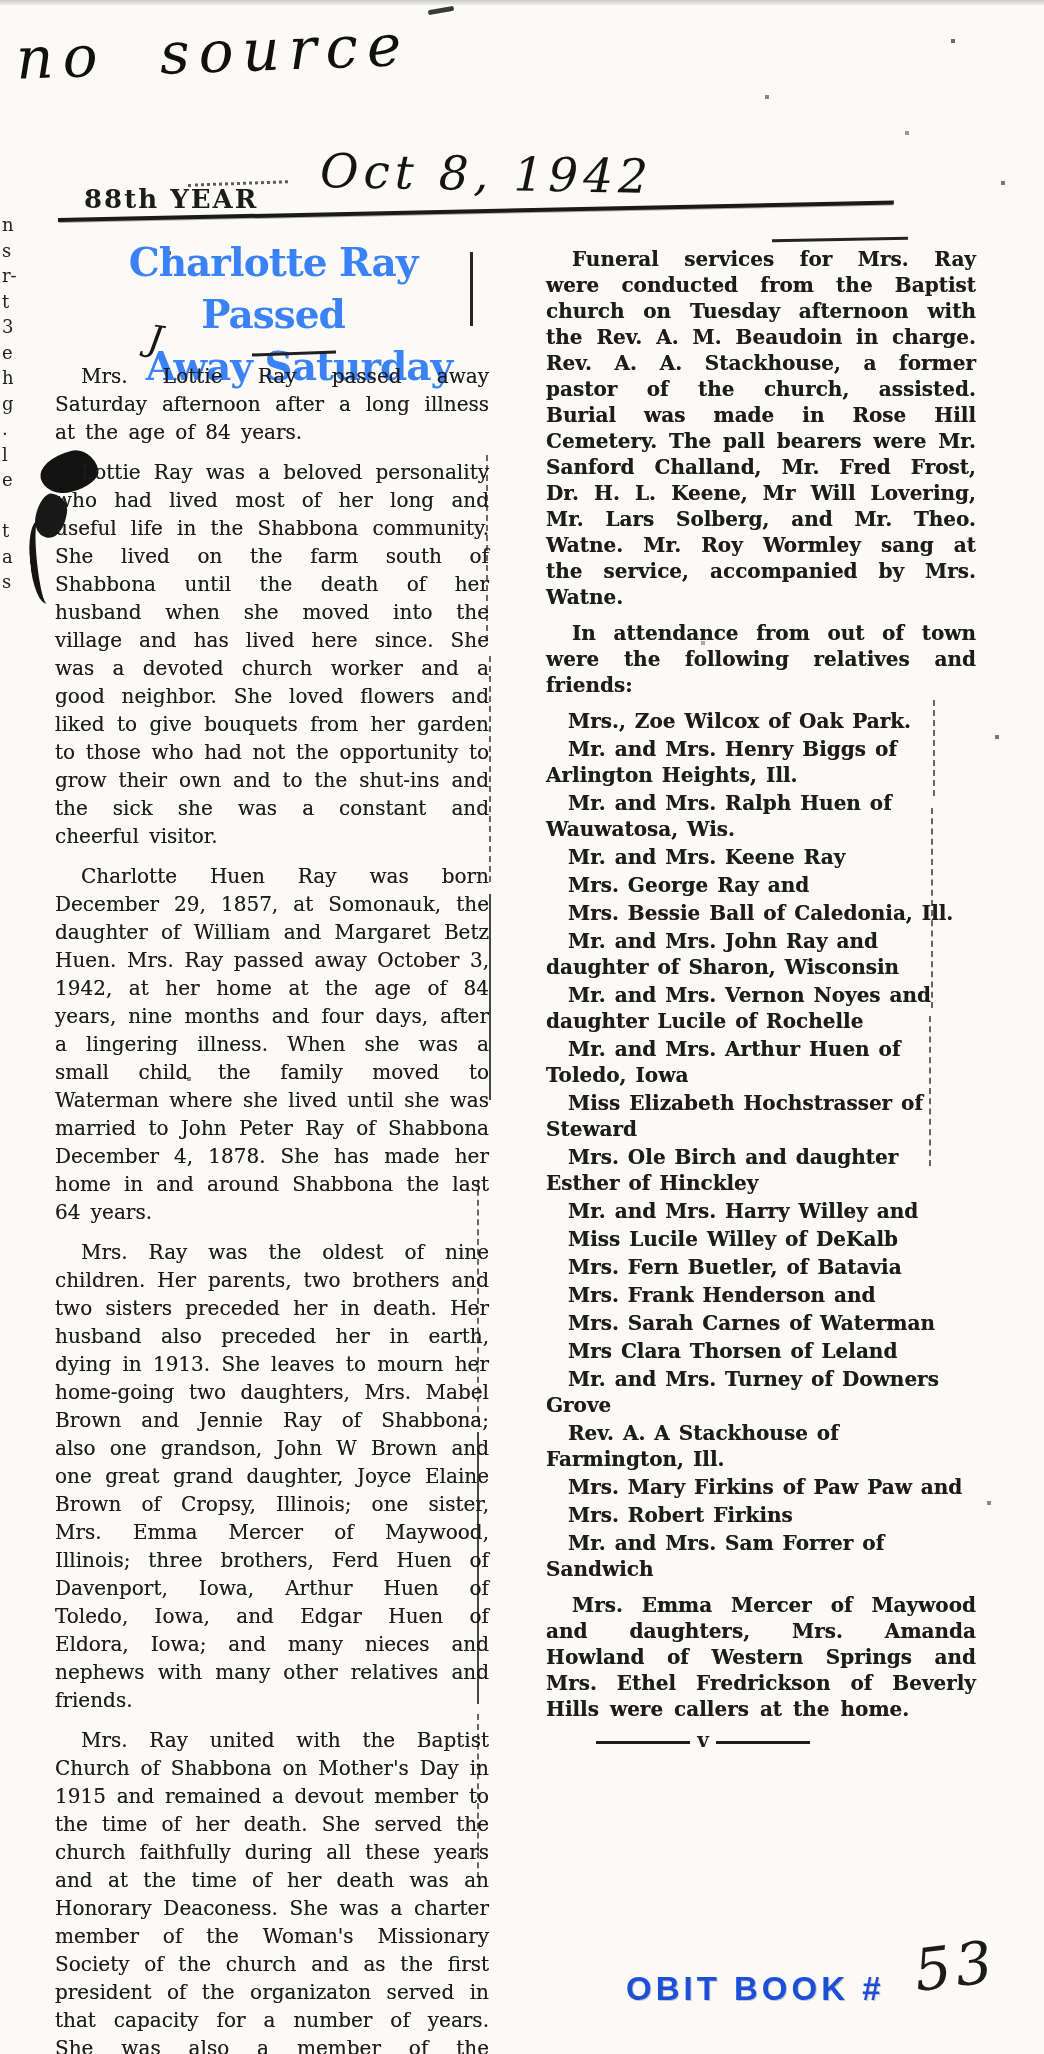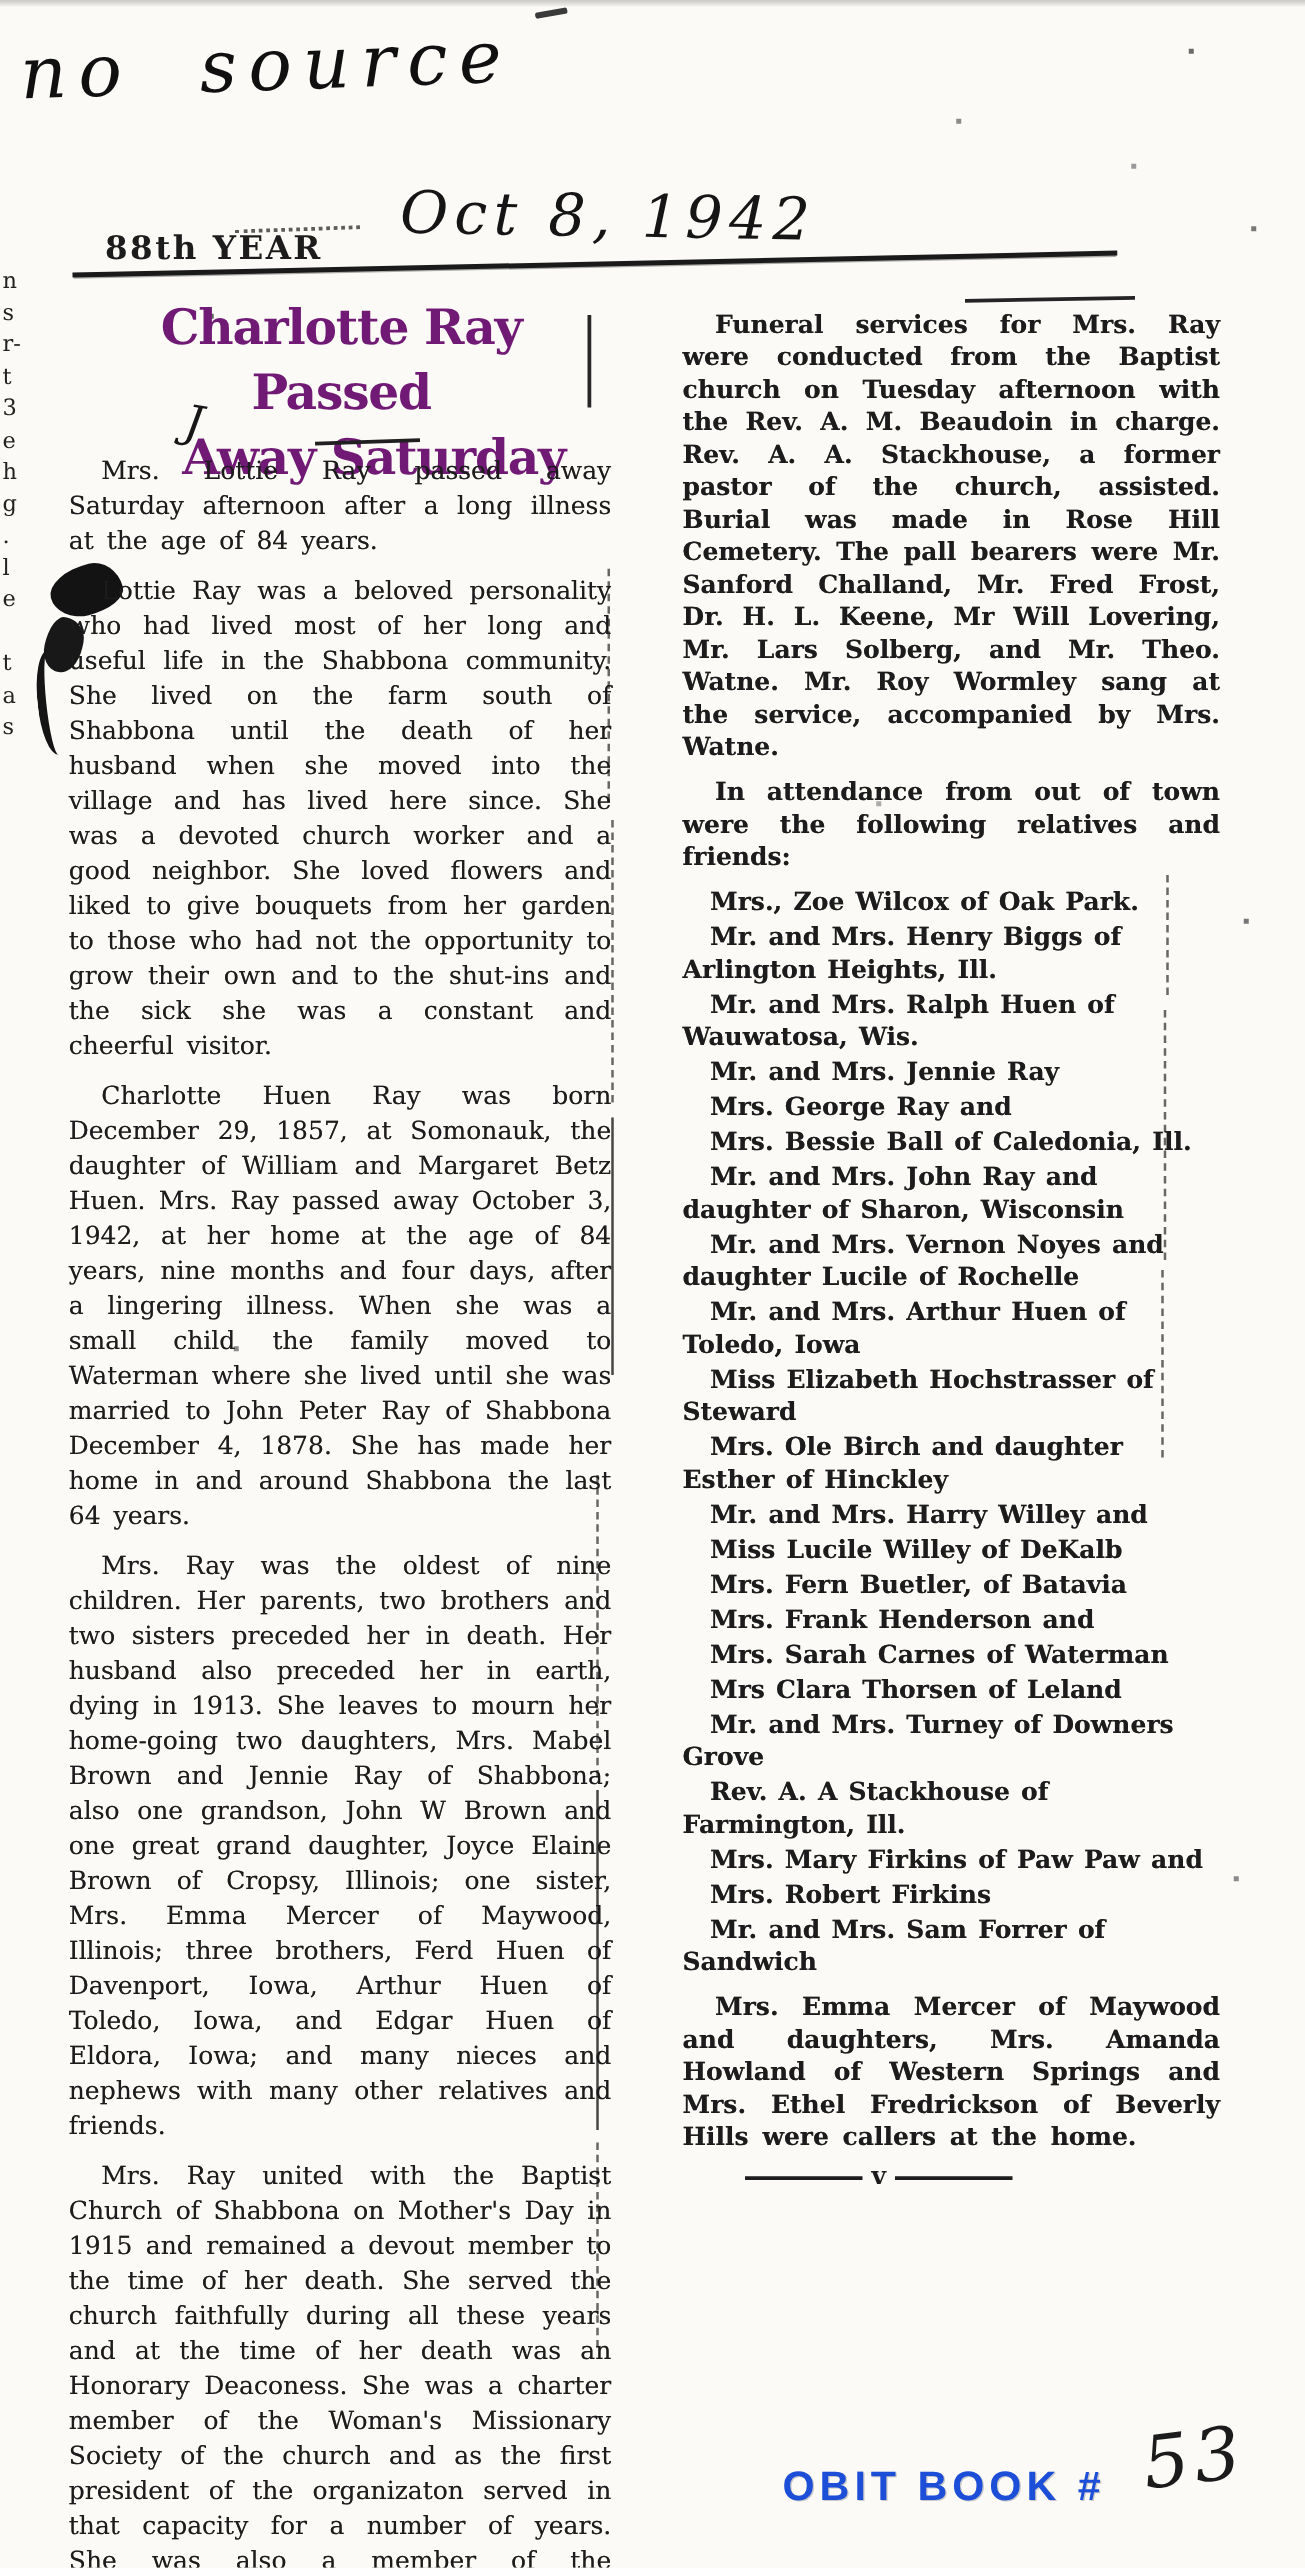"Charlotte Ray Passed" .headline { color: #701a75 -> #3b82f6 }
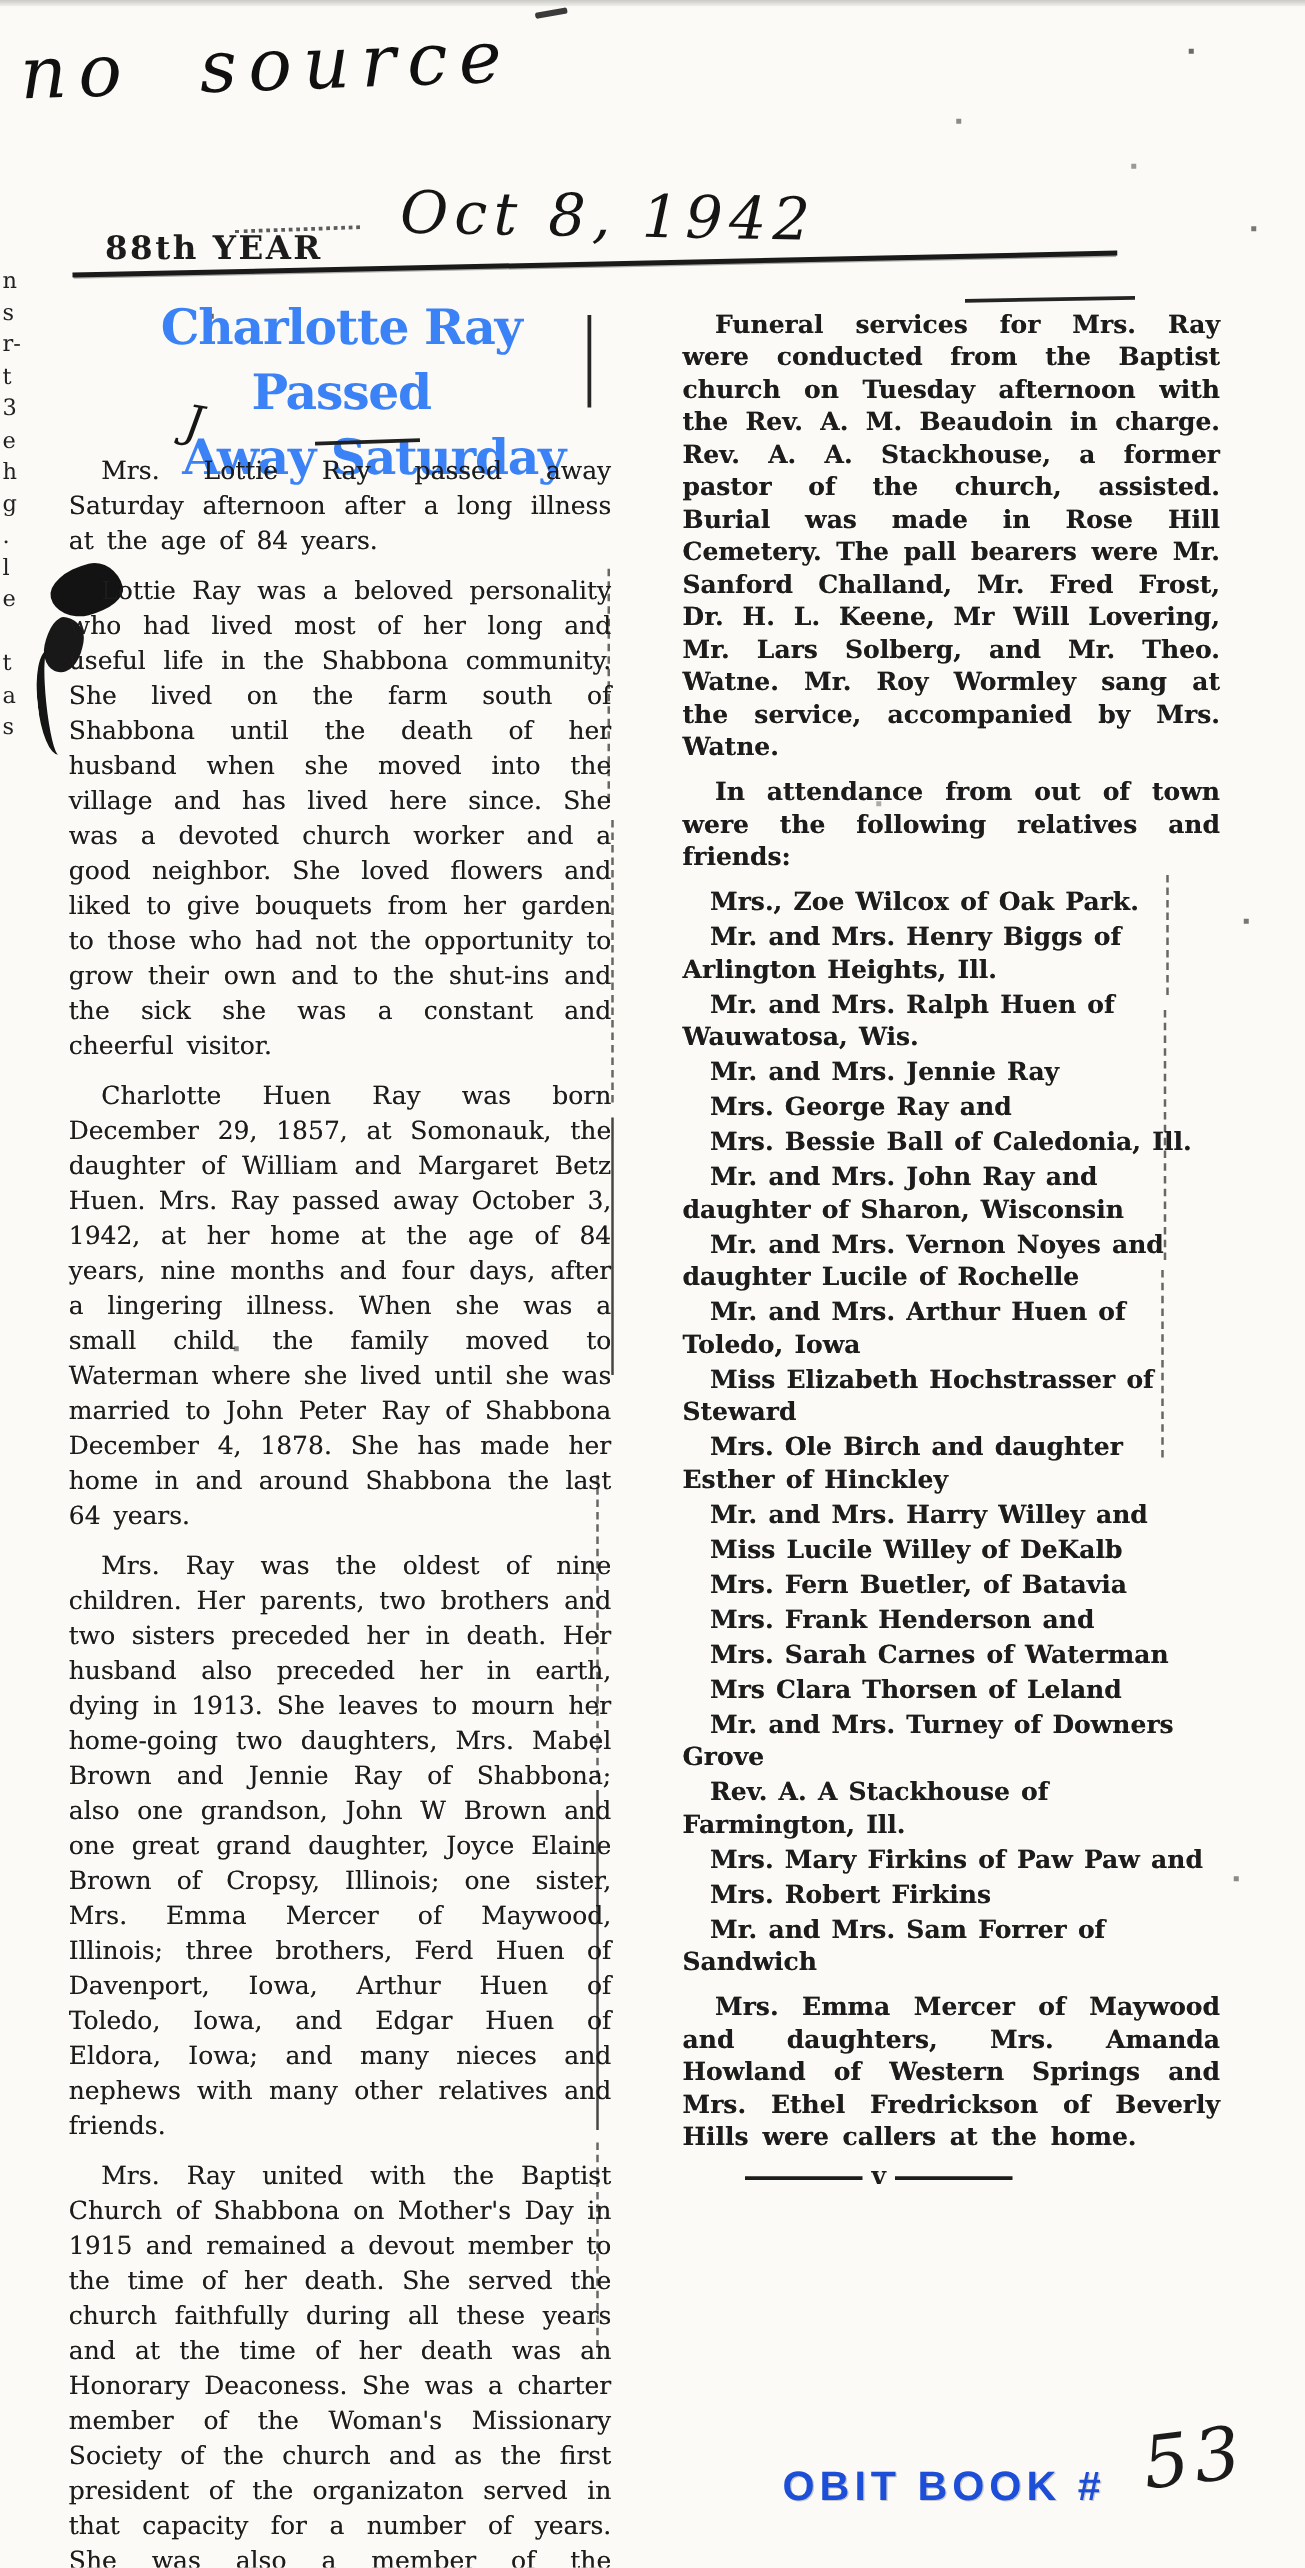"Mr. and Mrs. Jennie Ray" p.attendee { text: Jennie -> Keene }
